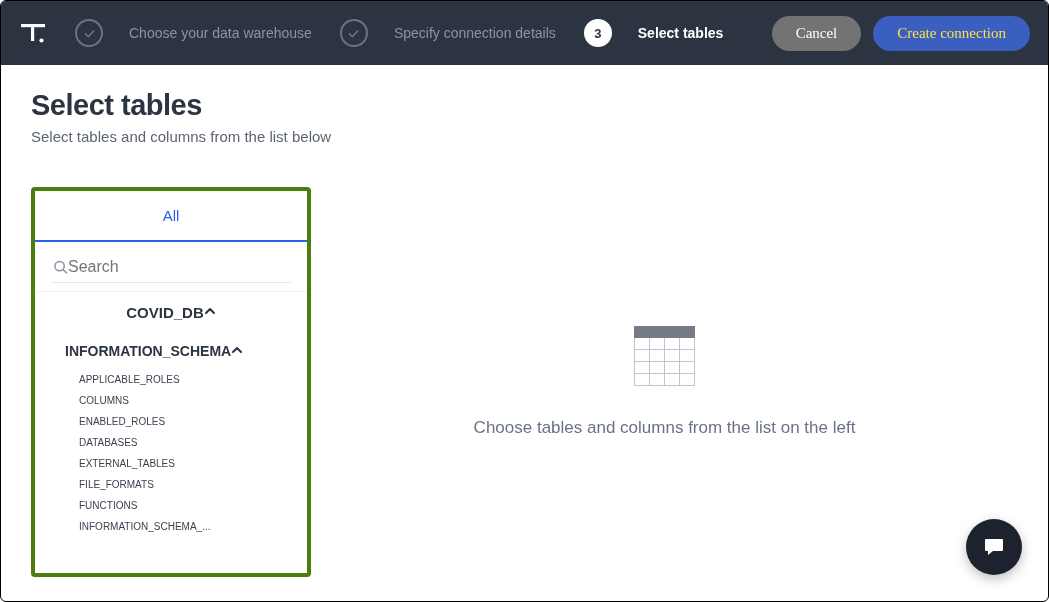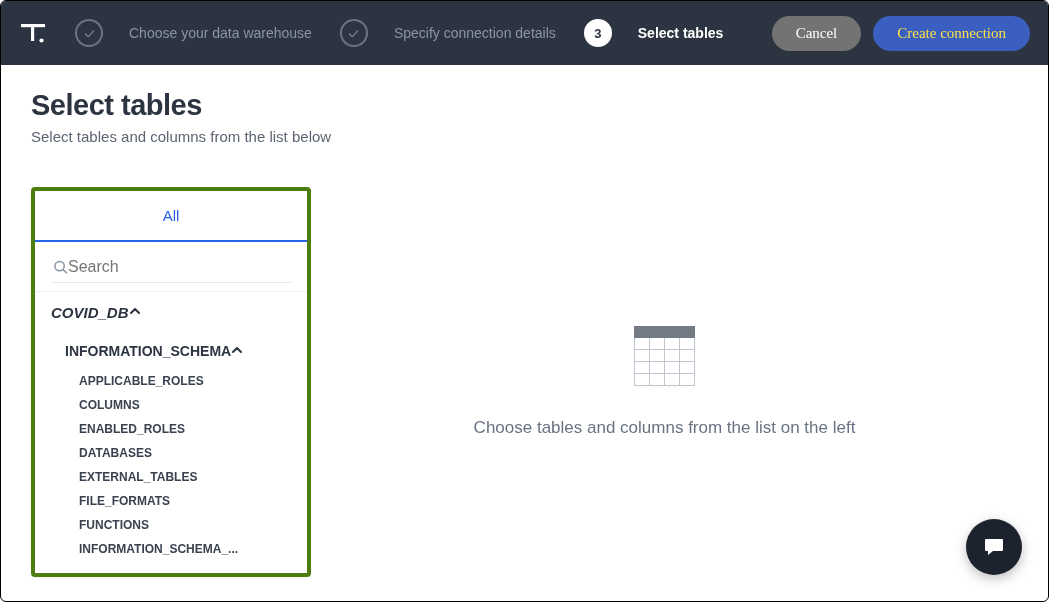"COVID_DB" .tree-item { font-style: italic -> none; justify-content: flex-start -> center }
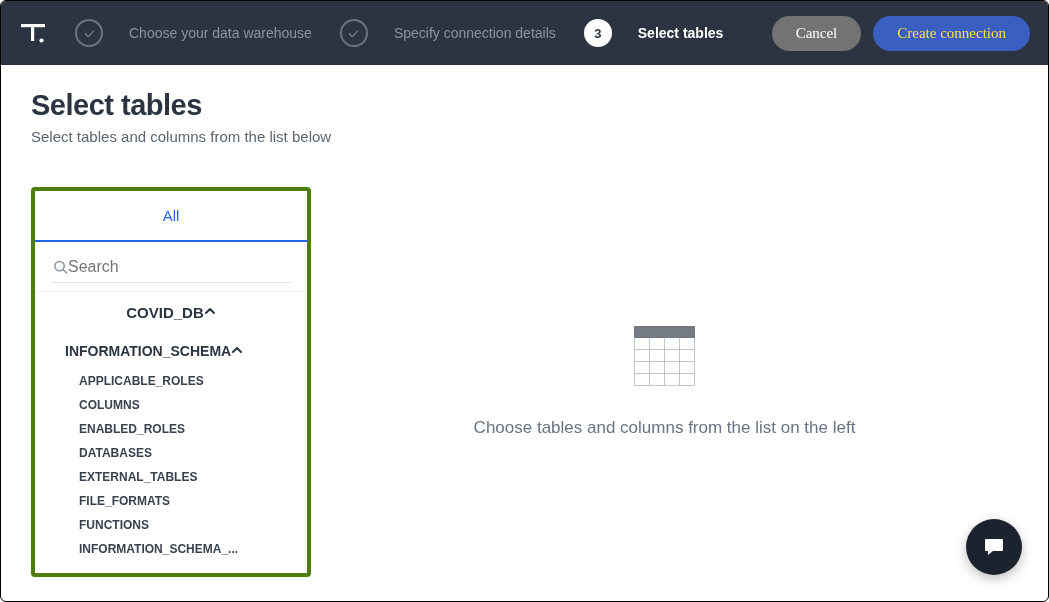"APPLICABLE_ROLES" .tree-leaf { font-size: 12px -> 10px; font-weight: bold -> none }
